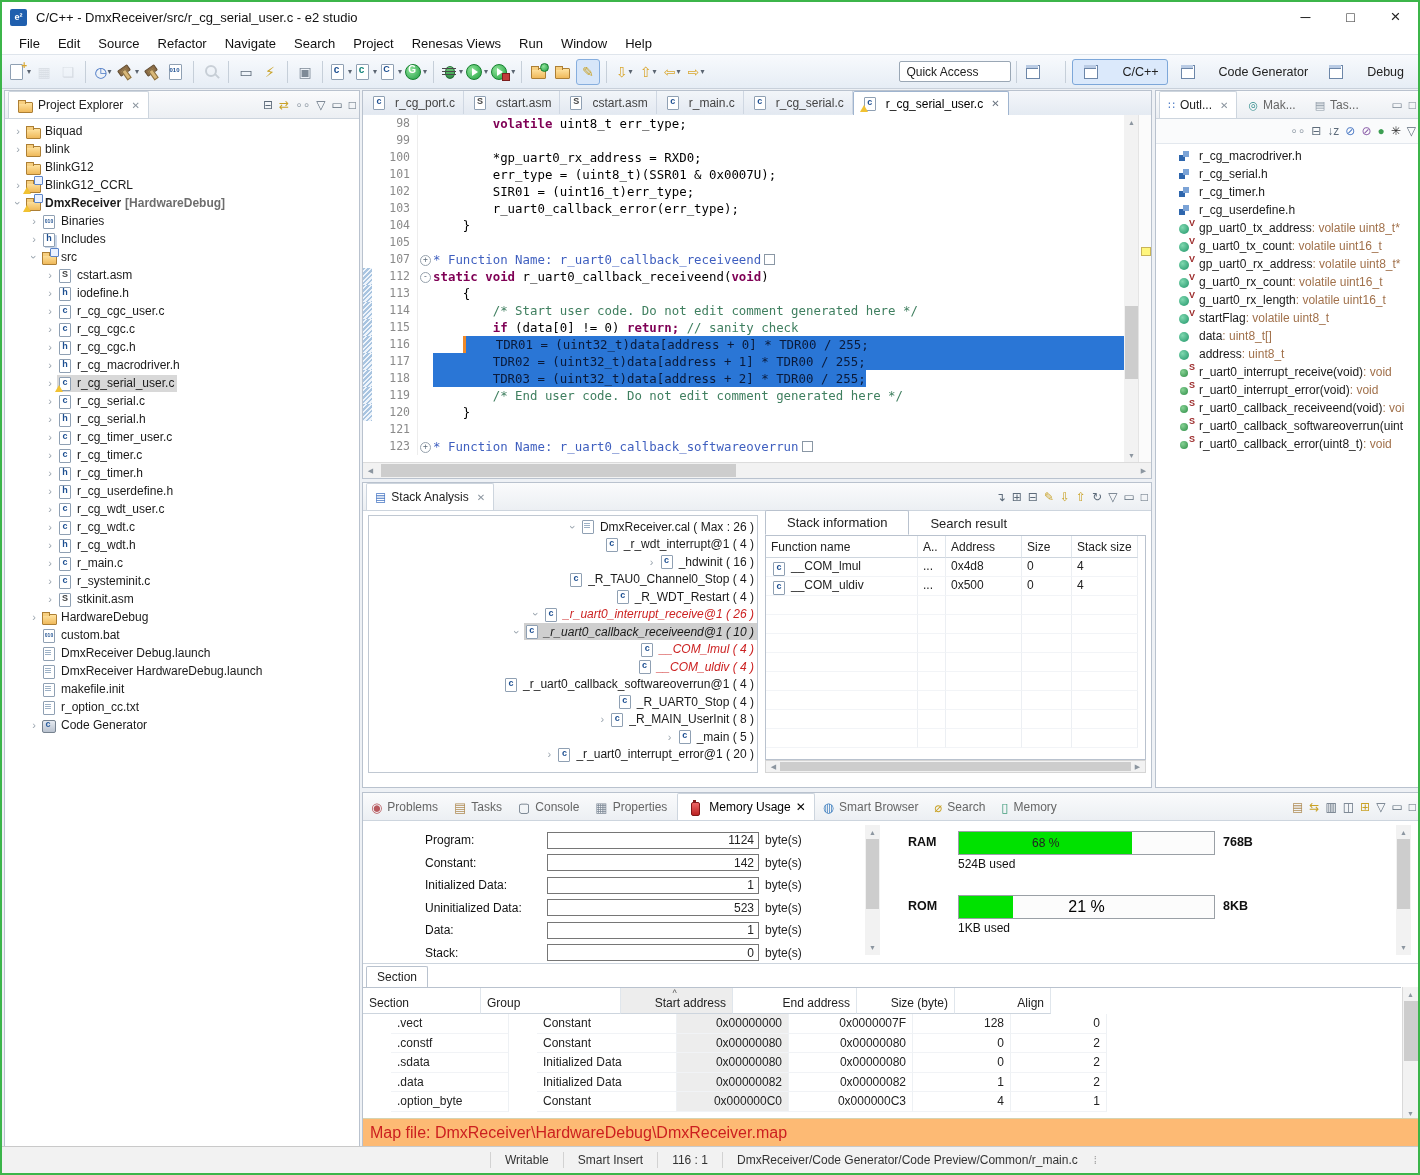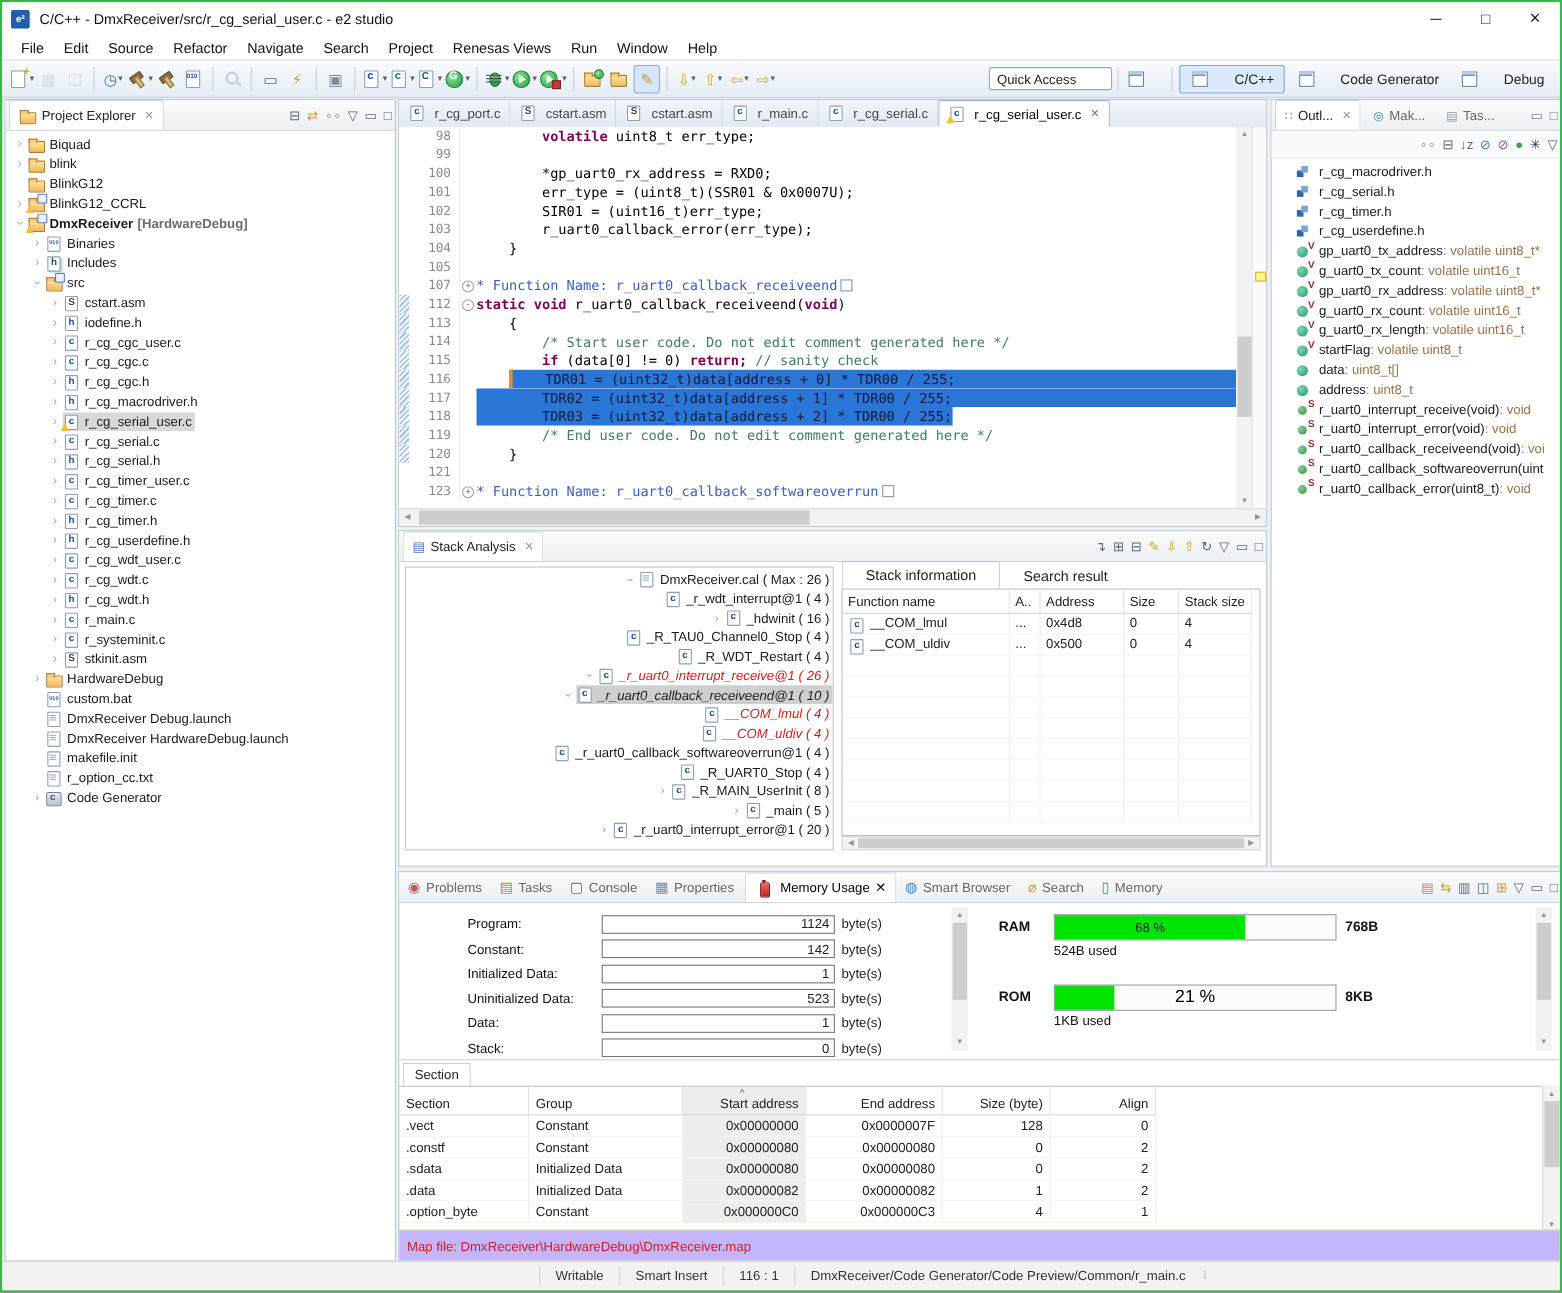".vect" .secr>div.l { margin-left: none -> 28px }
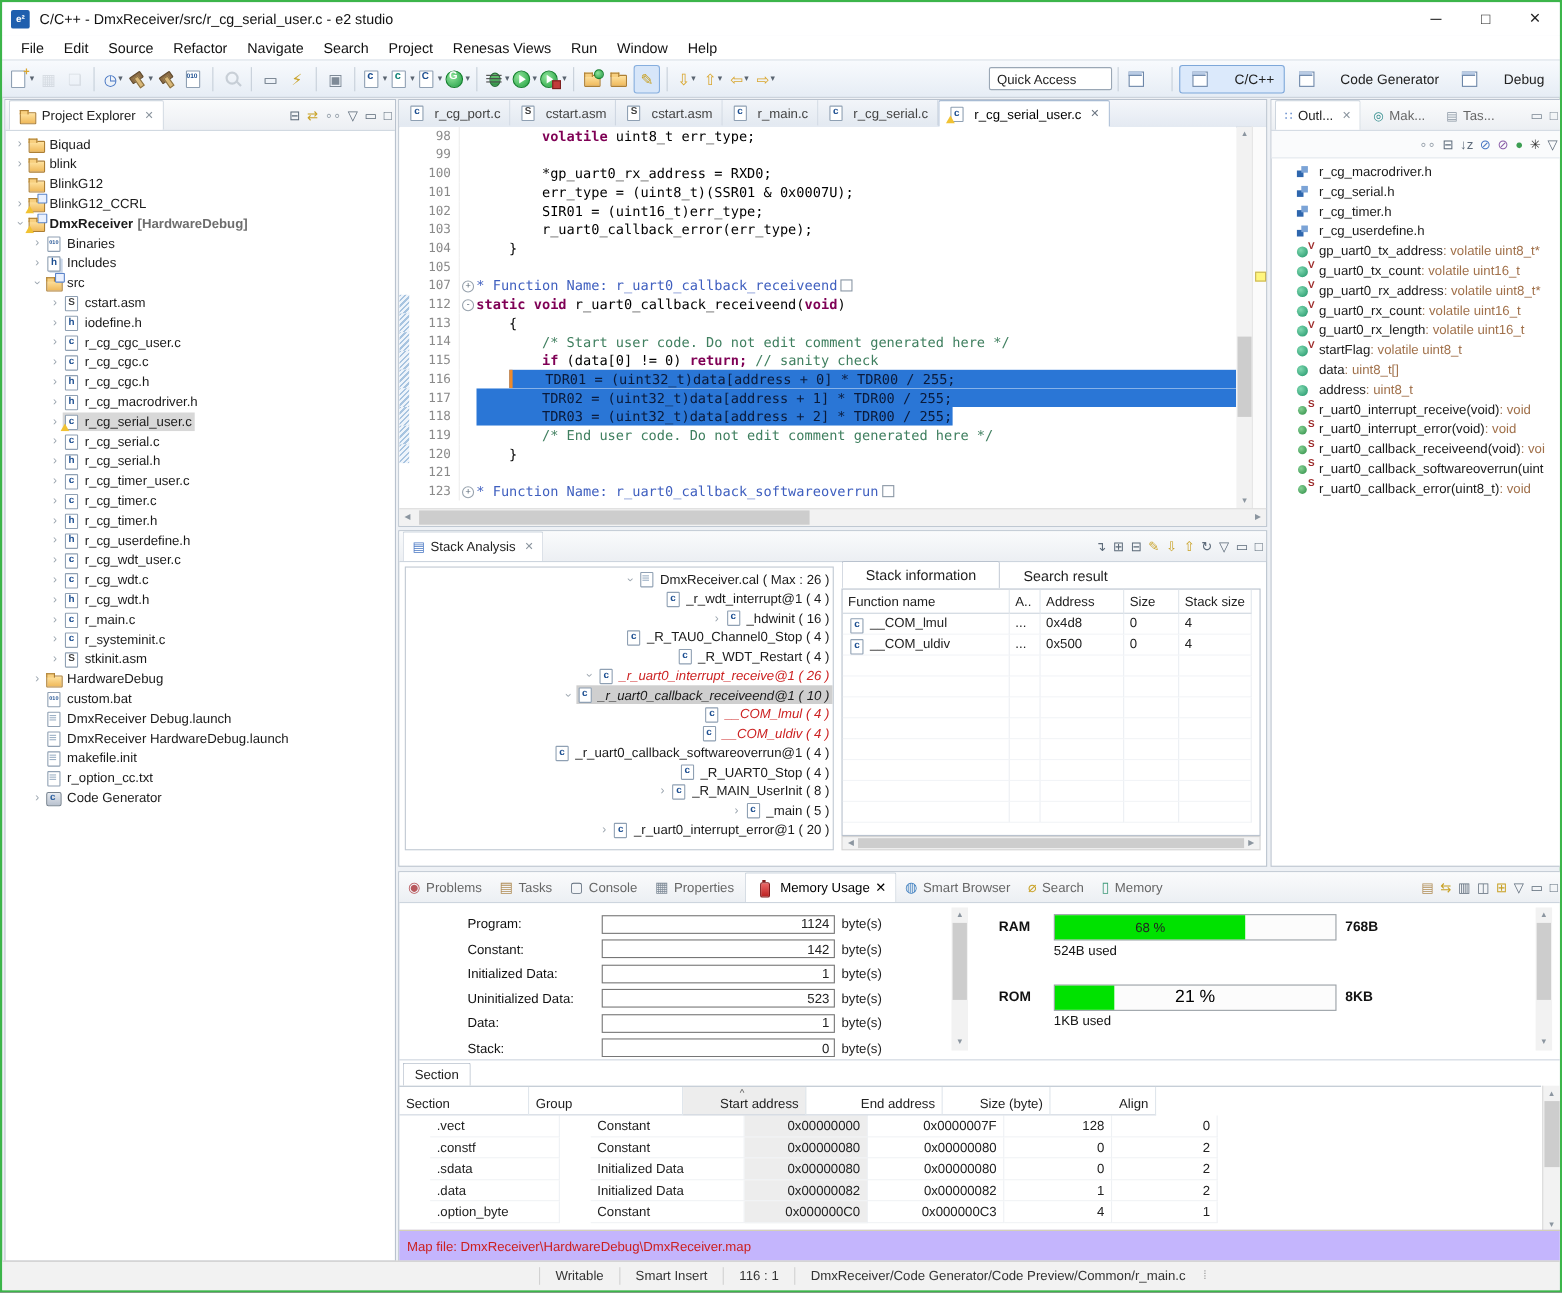"Map file:" .mapline { background: #c4b5fd -> #fdba74; font-size: 12px -> 16px }
